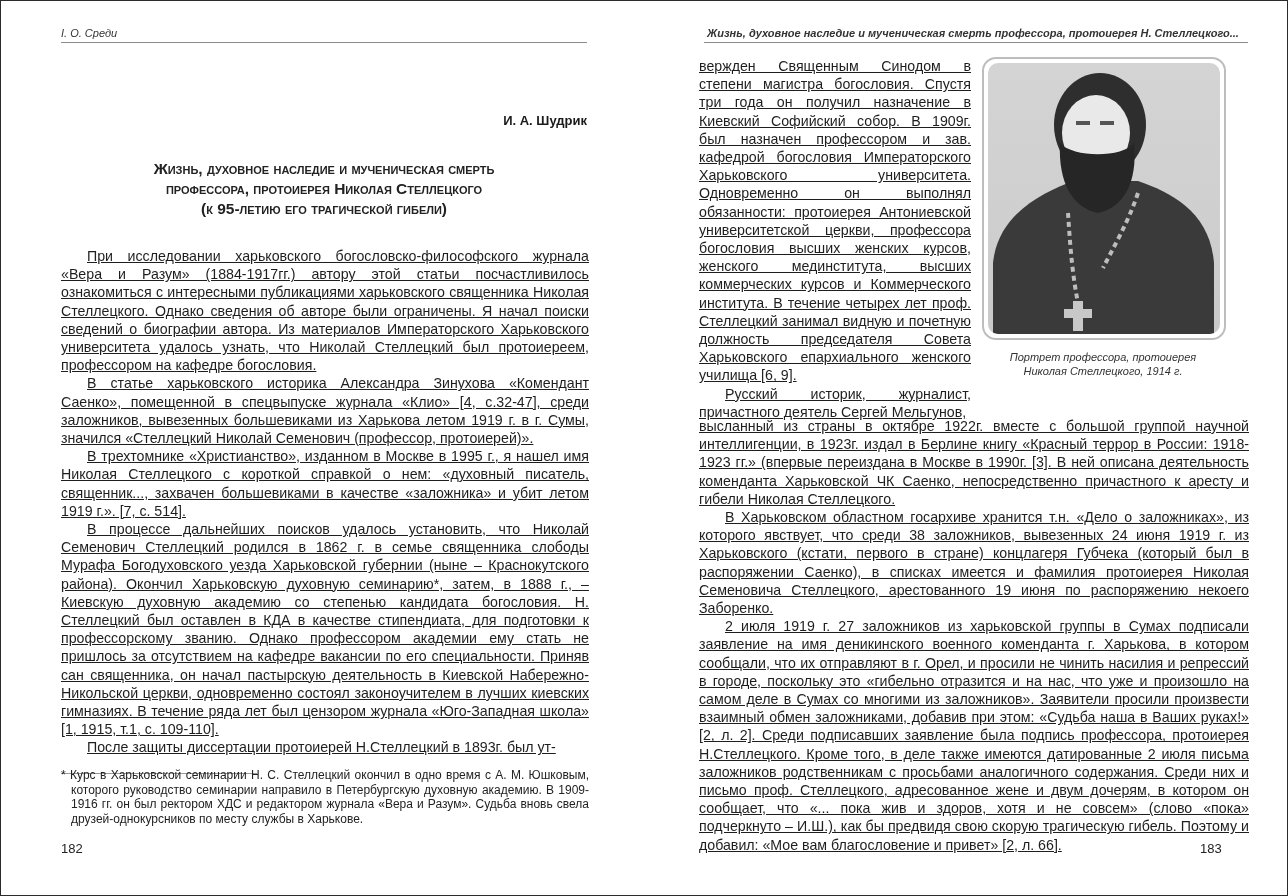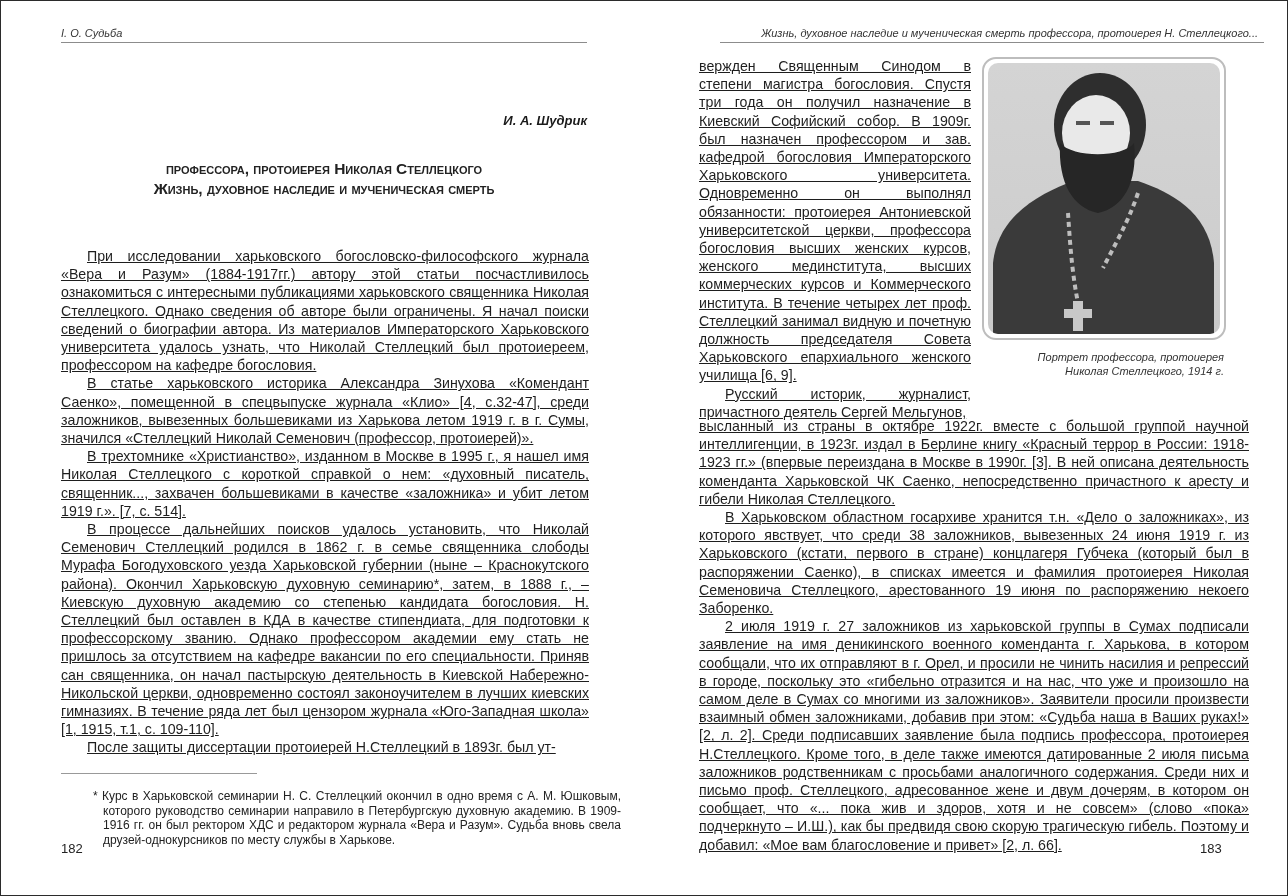"І. О. Судьба" div.running-head { text: Судьба -> Среди }
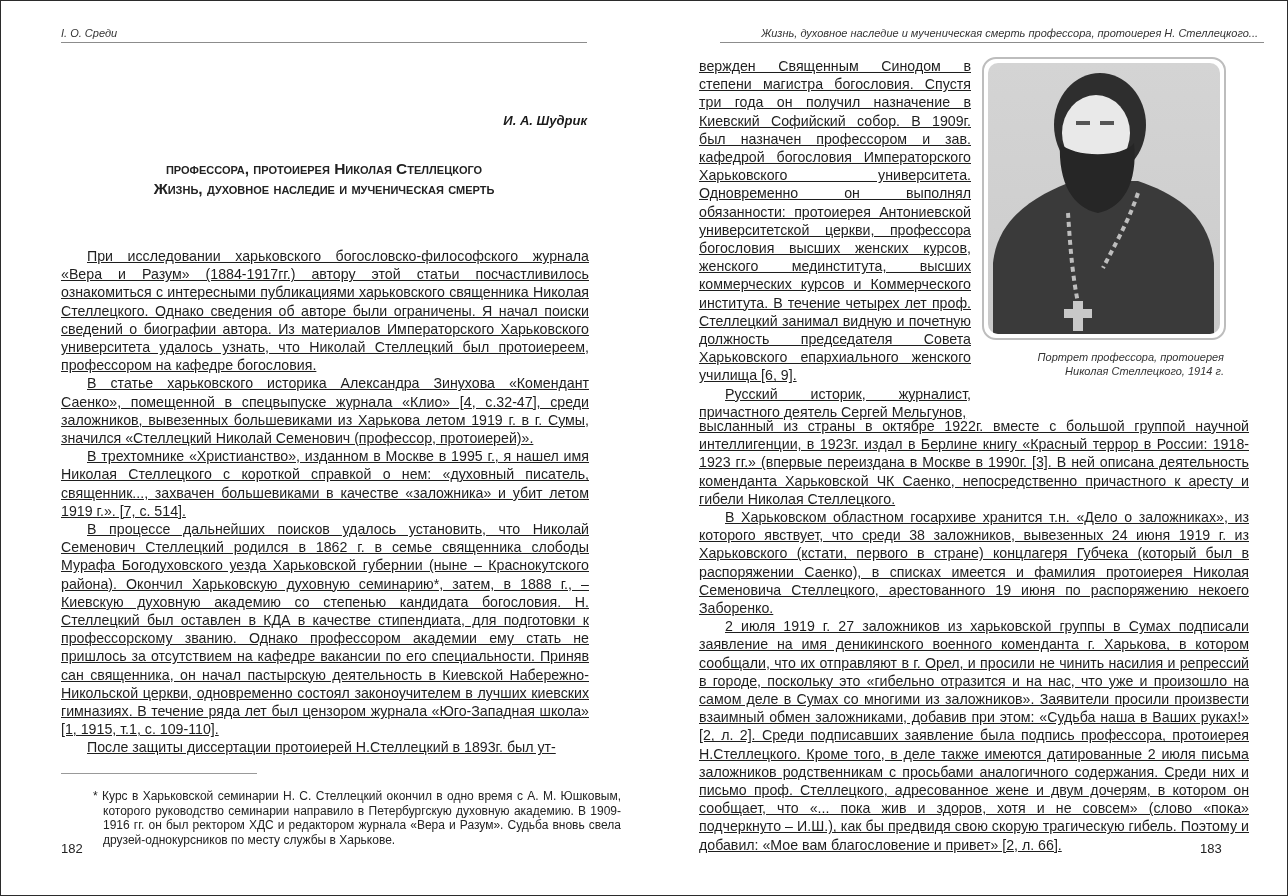"Жизнь, духовное наследие и мученическая смерть профессора," .page-right .running-head { font-weight: none -> bold; left: 76px -> 60px; text-align: right -> center }
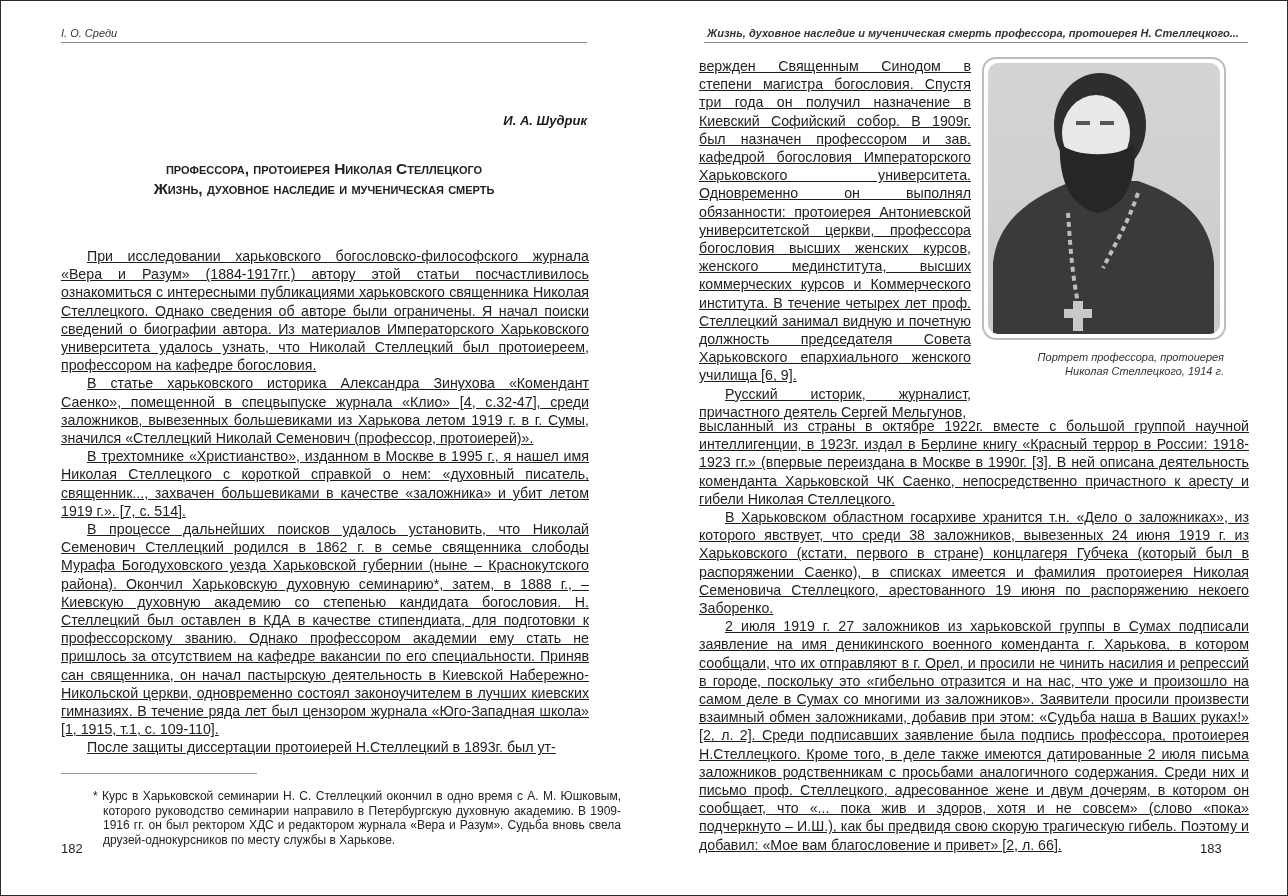"И. А. Шудрик" .author { font-style: italic -> none }
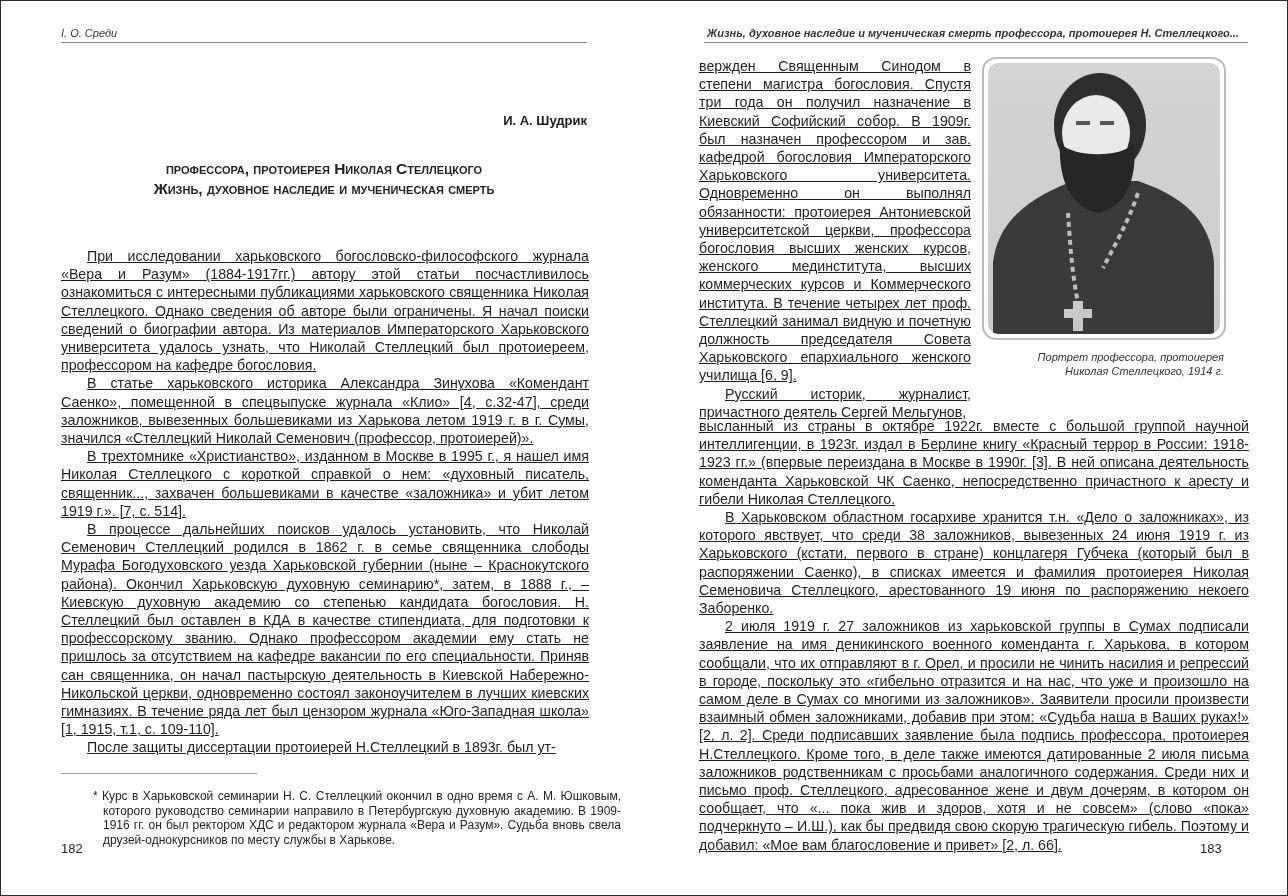"профессора, протоиерея Николая" div { order: before "Жизнь, духовное наследие и мученическая смерть" -> after "Жизнь, духовное наследие и мученическая смерть" }
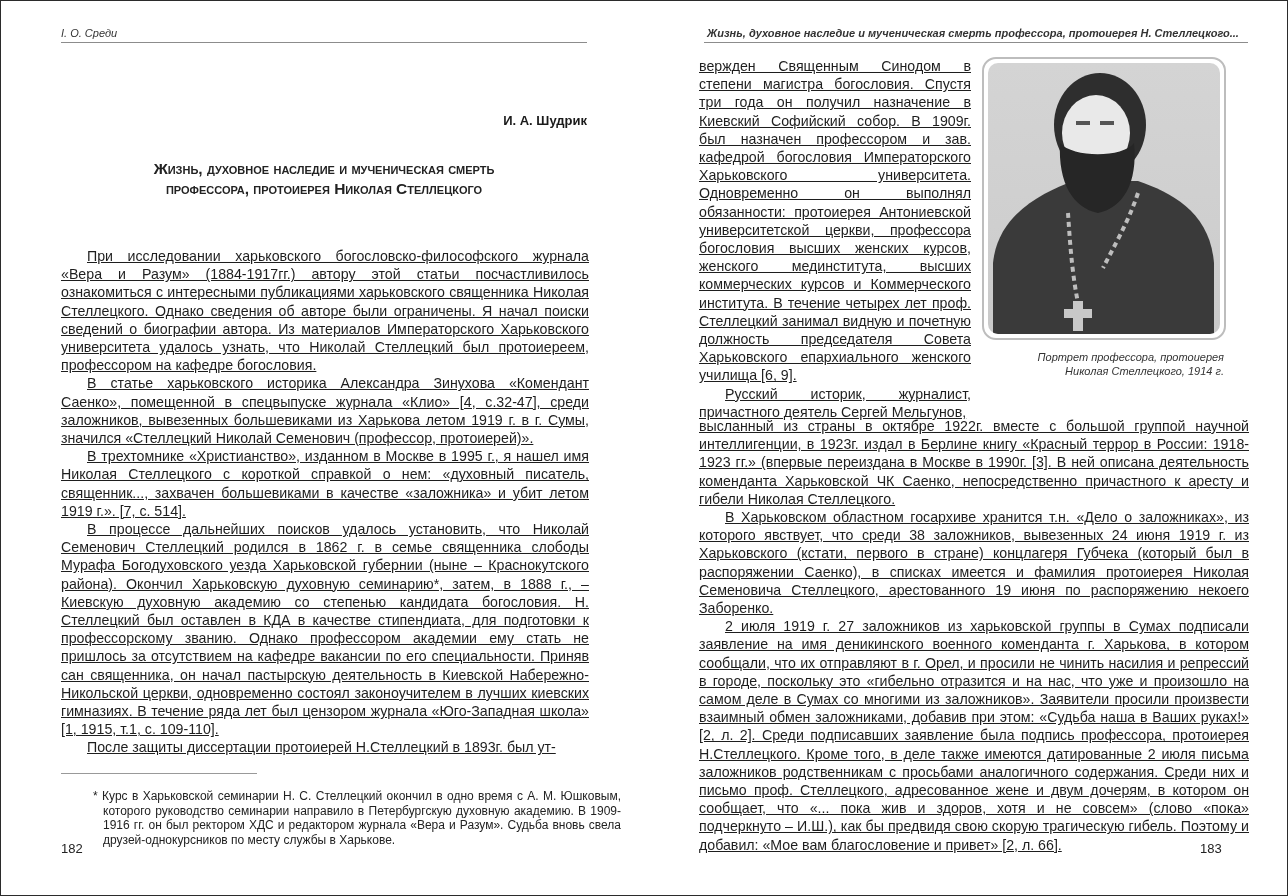"(к 95-летию его трагической гибели)" div { html: none -> <div>(к 95-летию его трагической гибели)</div> }
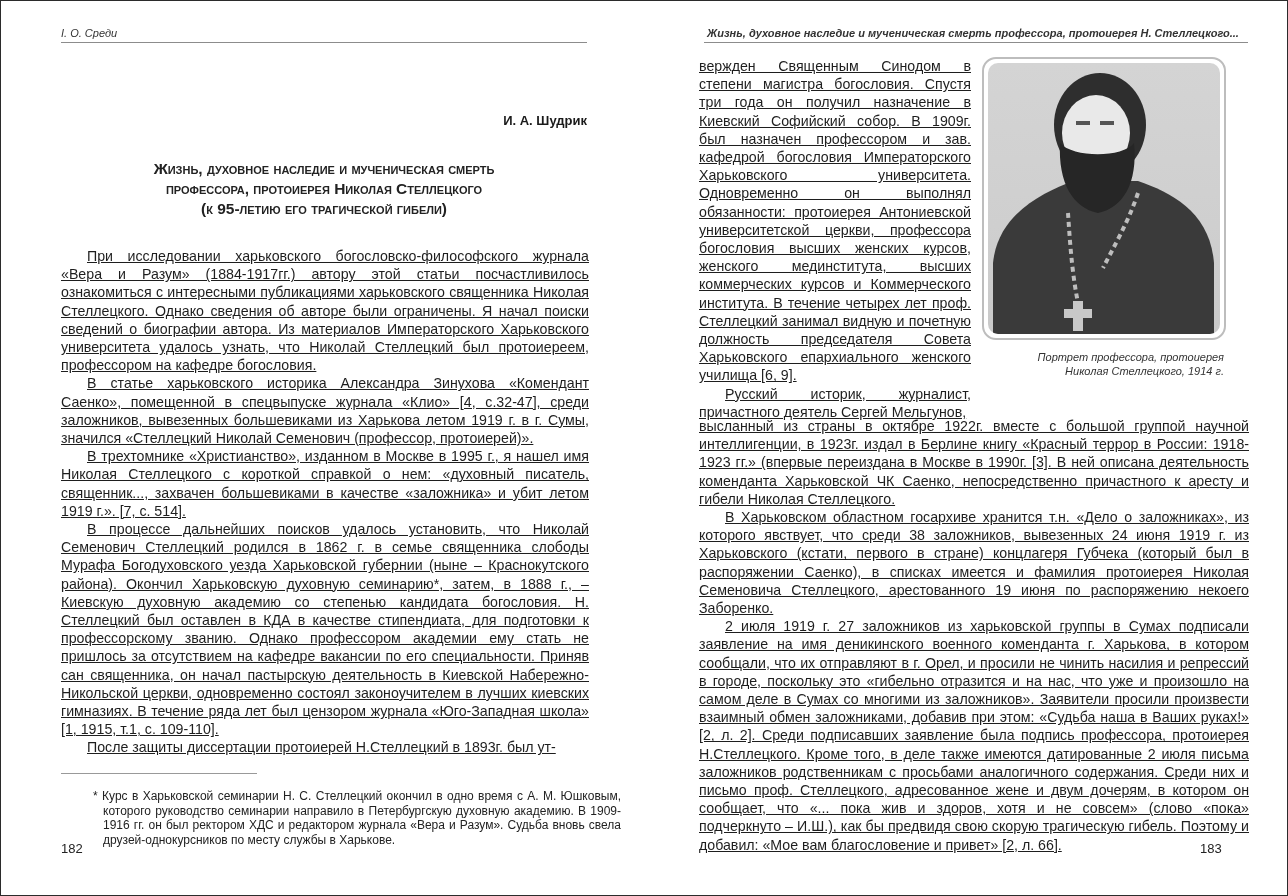"Портрет профессора, протоиерея" .caption { text-align: right -> center }
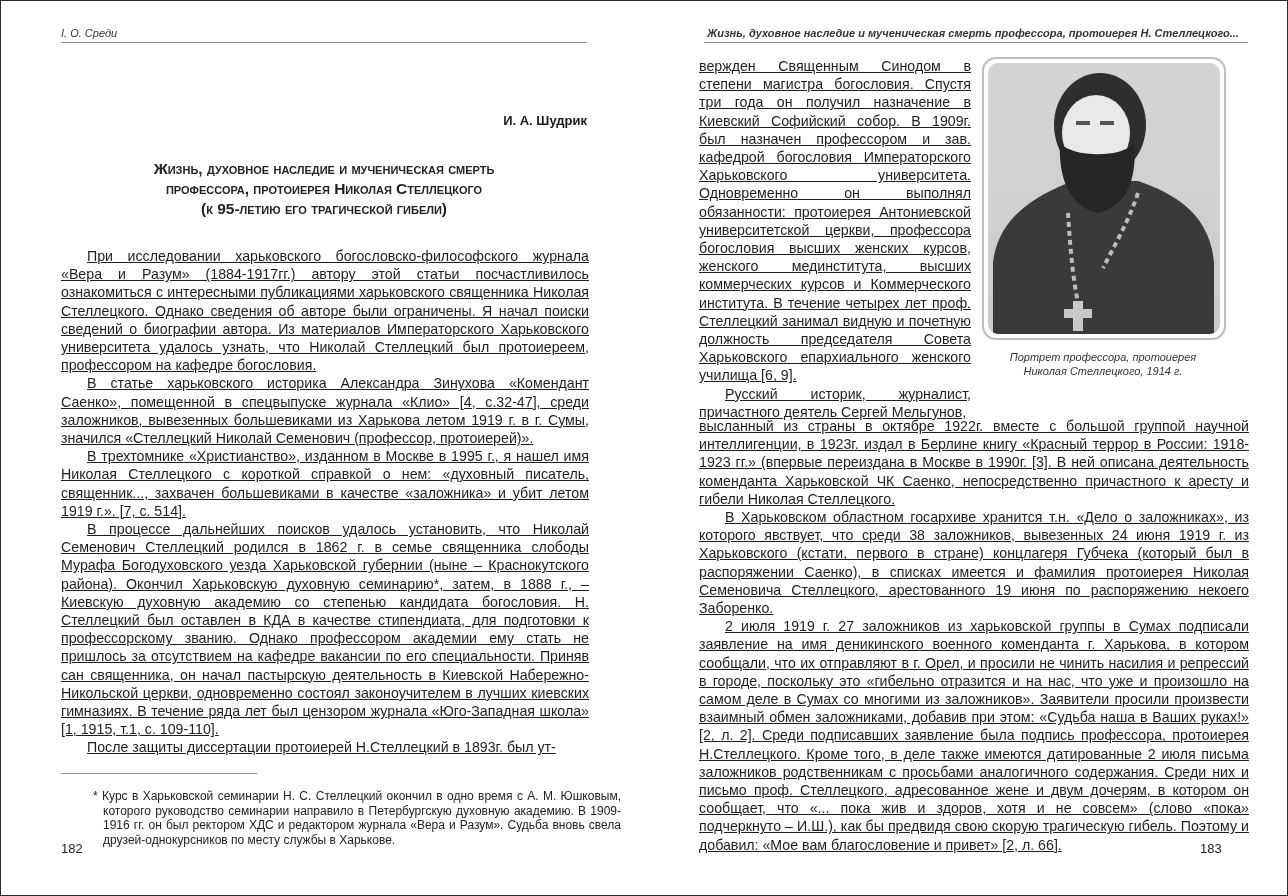"* Курс в Харьковской семинарии" .footnote { margin-left: 32px -> none; top: 788px -> 767px }
